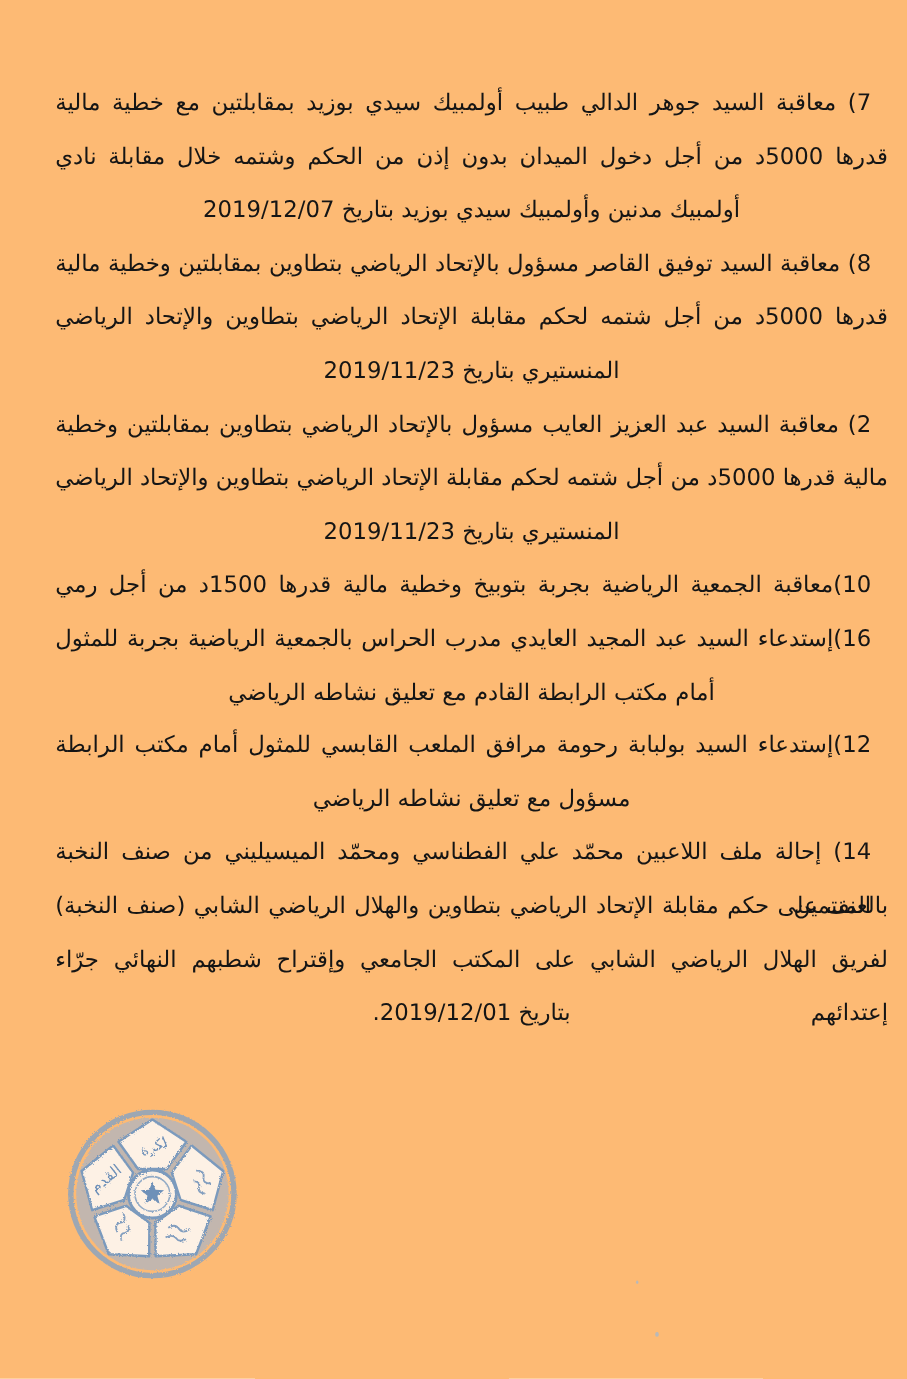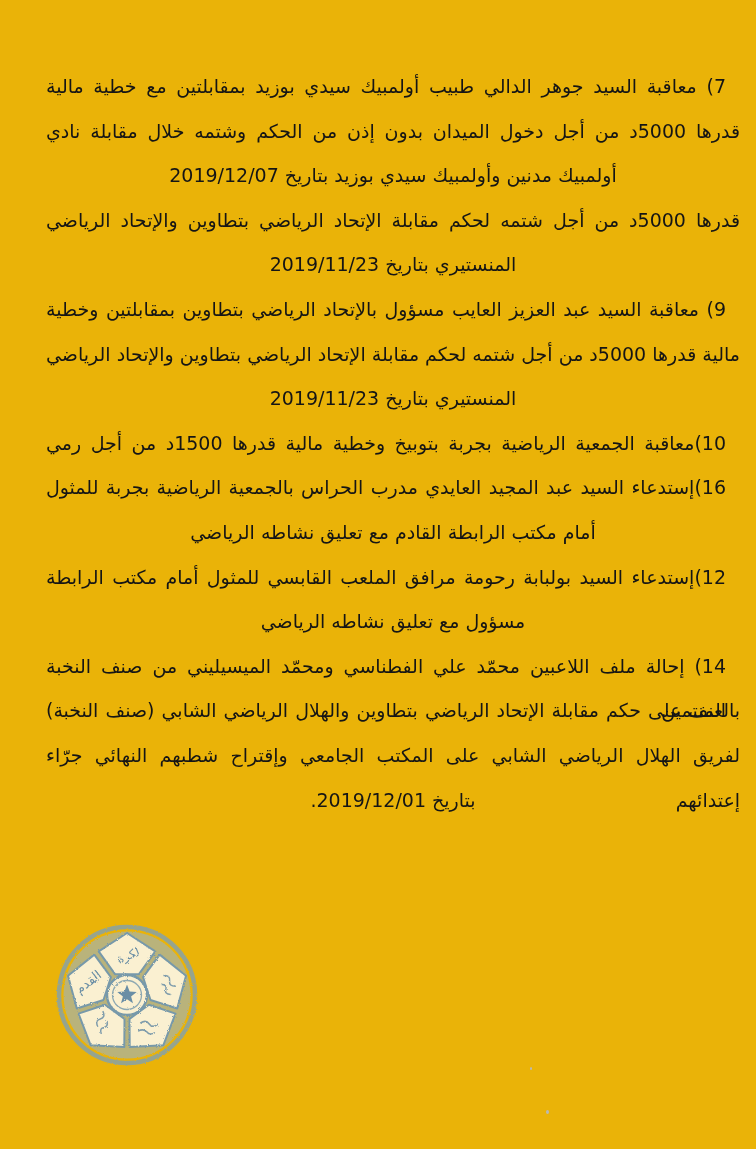"7) معاقبة السيد جوهر الدالي" .page { background: #eab308 -> #fdba74 }
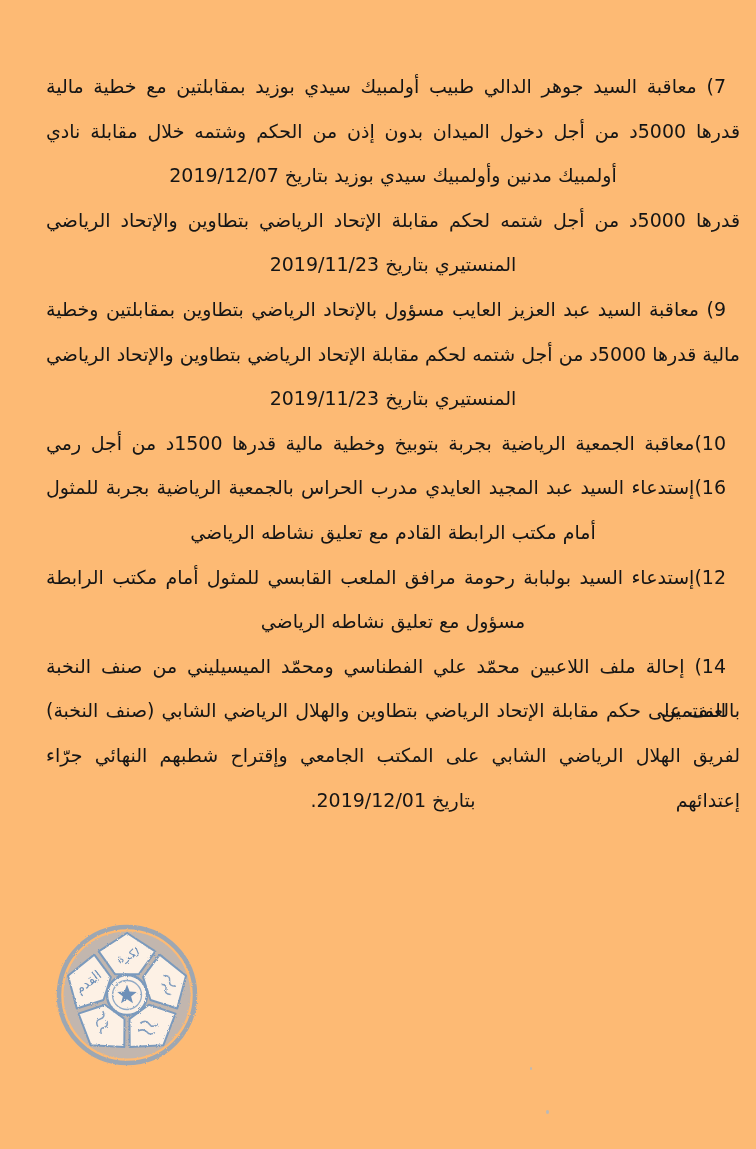"8) معاقبة السيد توفيق القاصر" div.doc-line { html: none -> <div>8) معاقبة السيد توفيق القاصر مسؤول بالإتحاد الرياضي بتطاوين بمقابلتين وخطية مالية</div> }
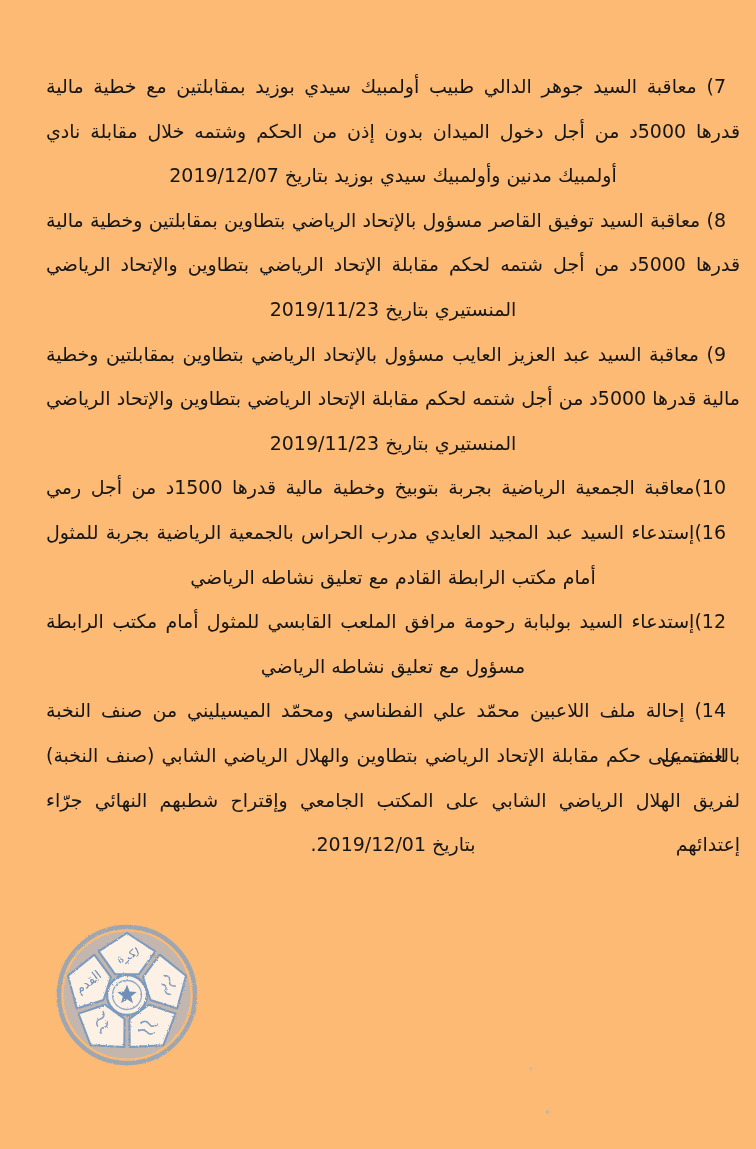"9) معاقبة السيد عبد العزيز" div.doc-line { text: 9 -> 2 }
